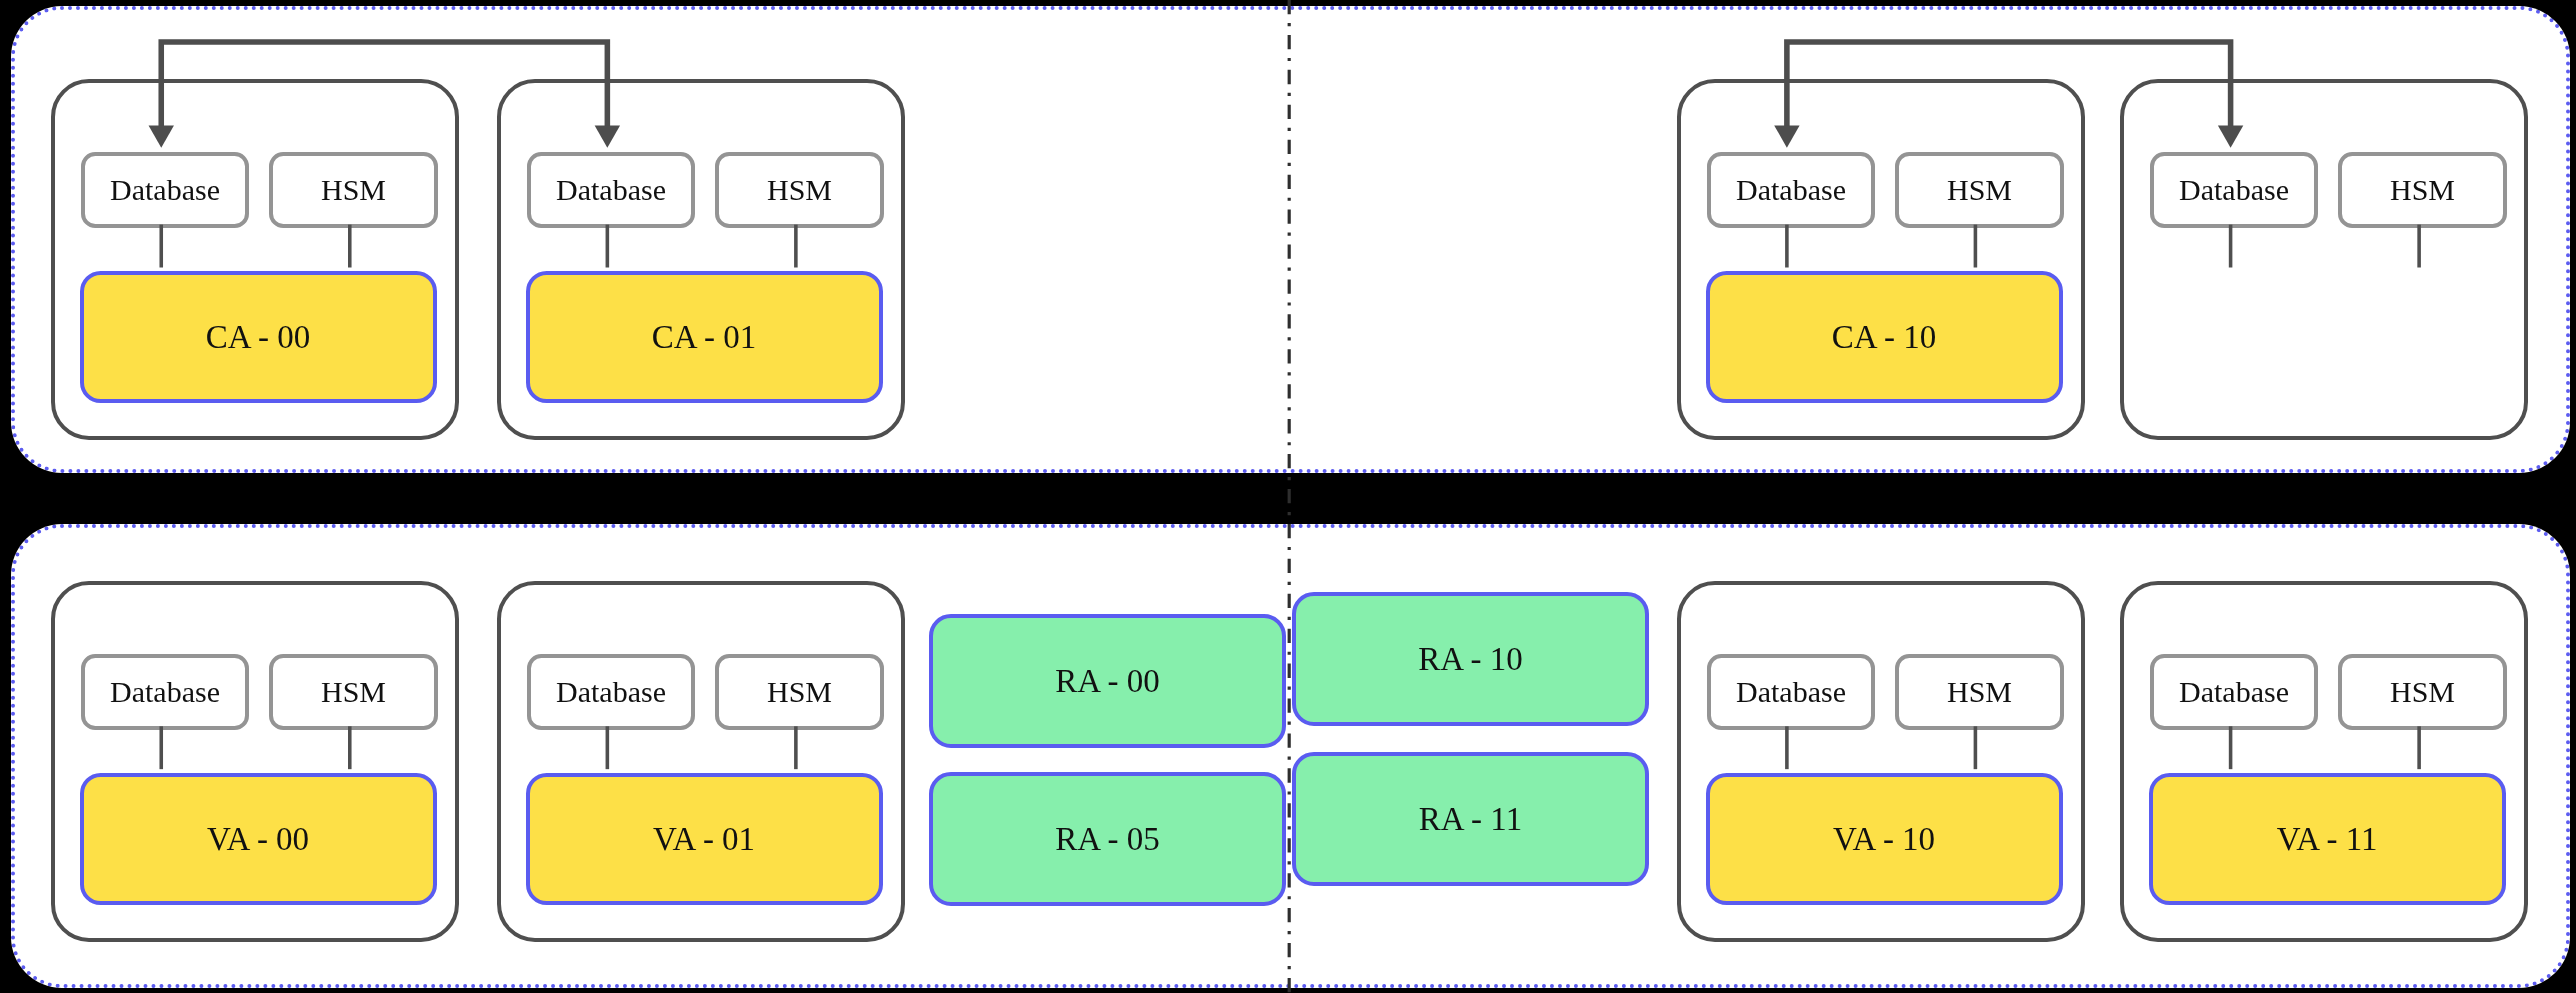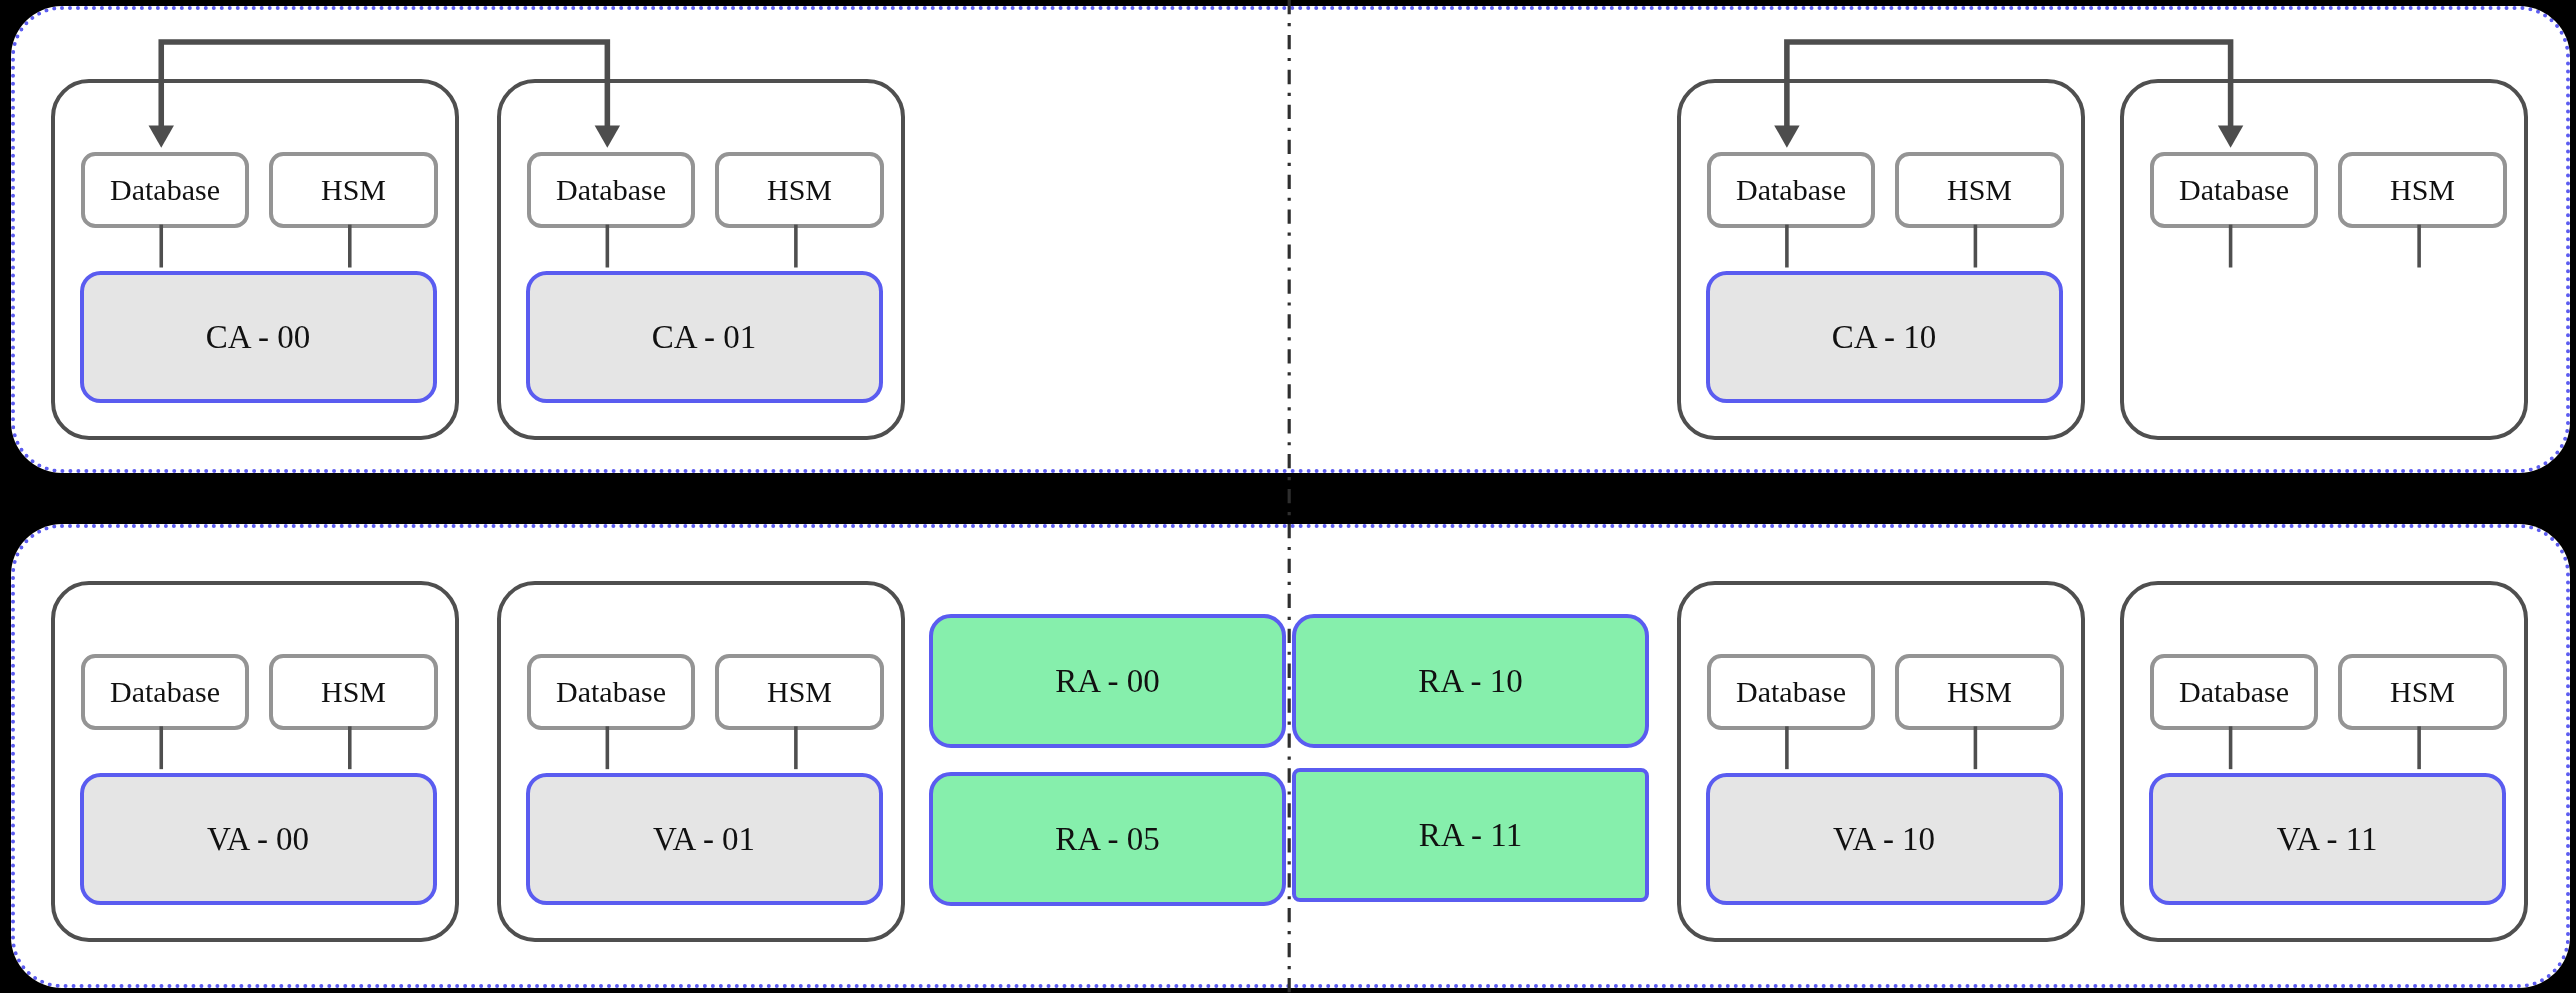"CA - 00" .nodebox { background: #e5e5e5 -> #fde047 }
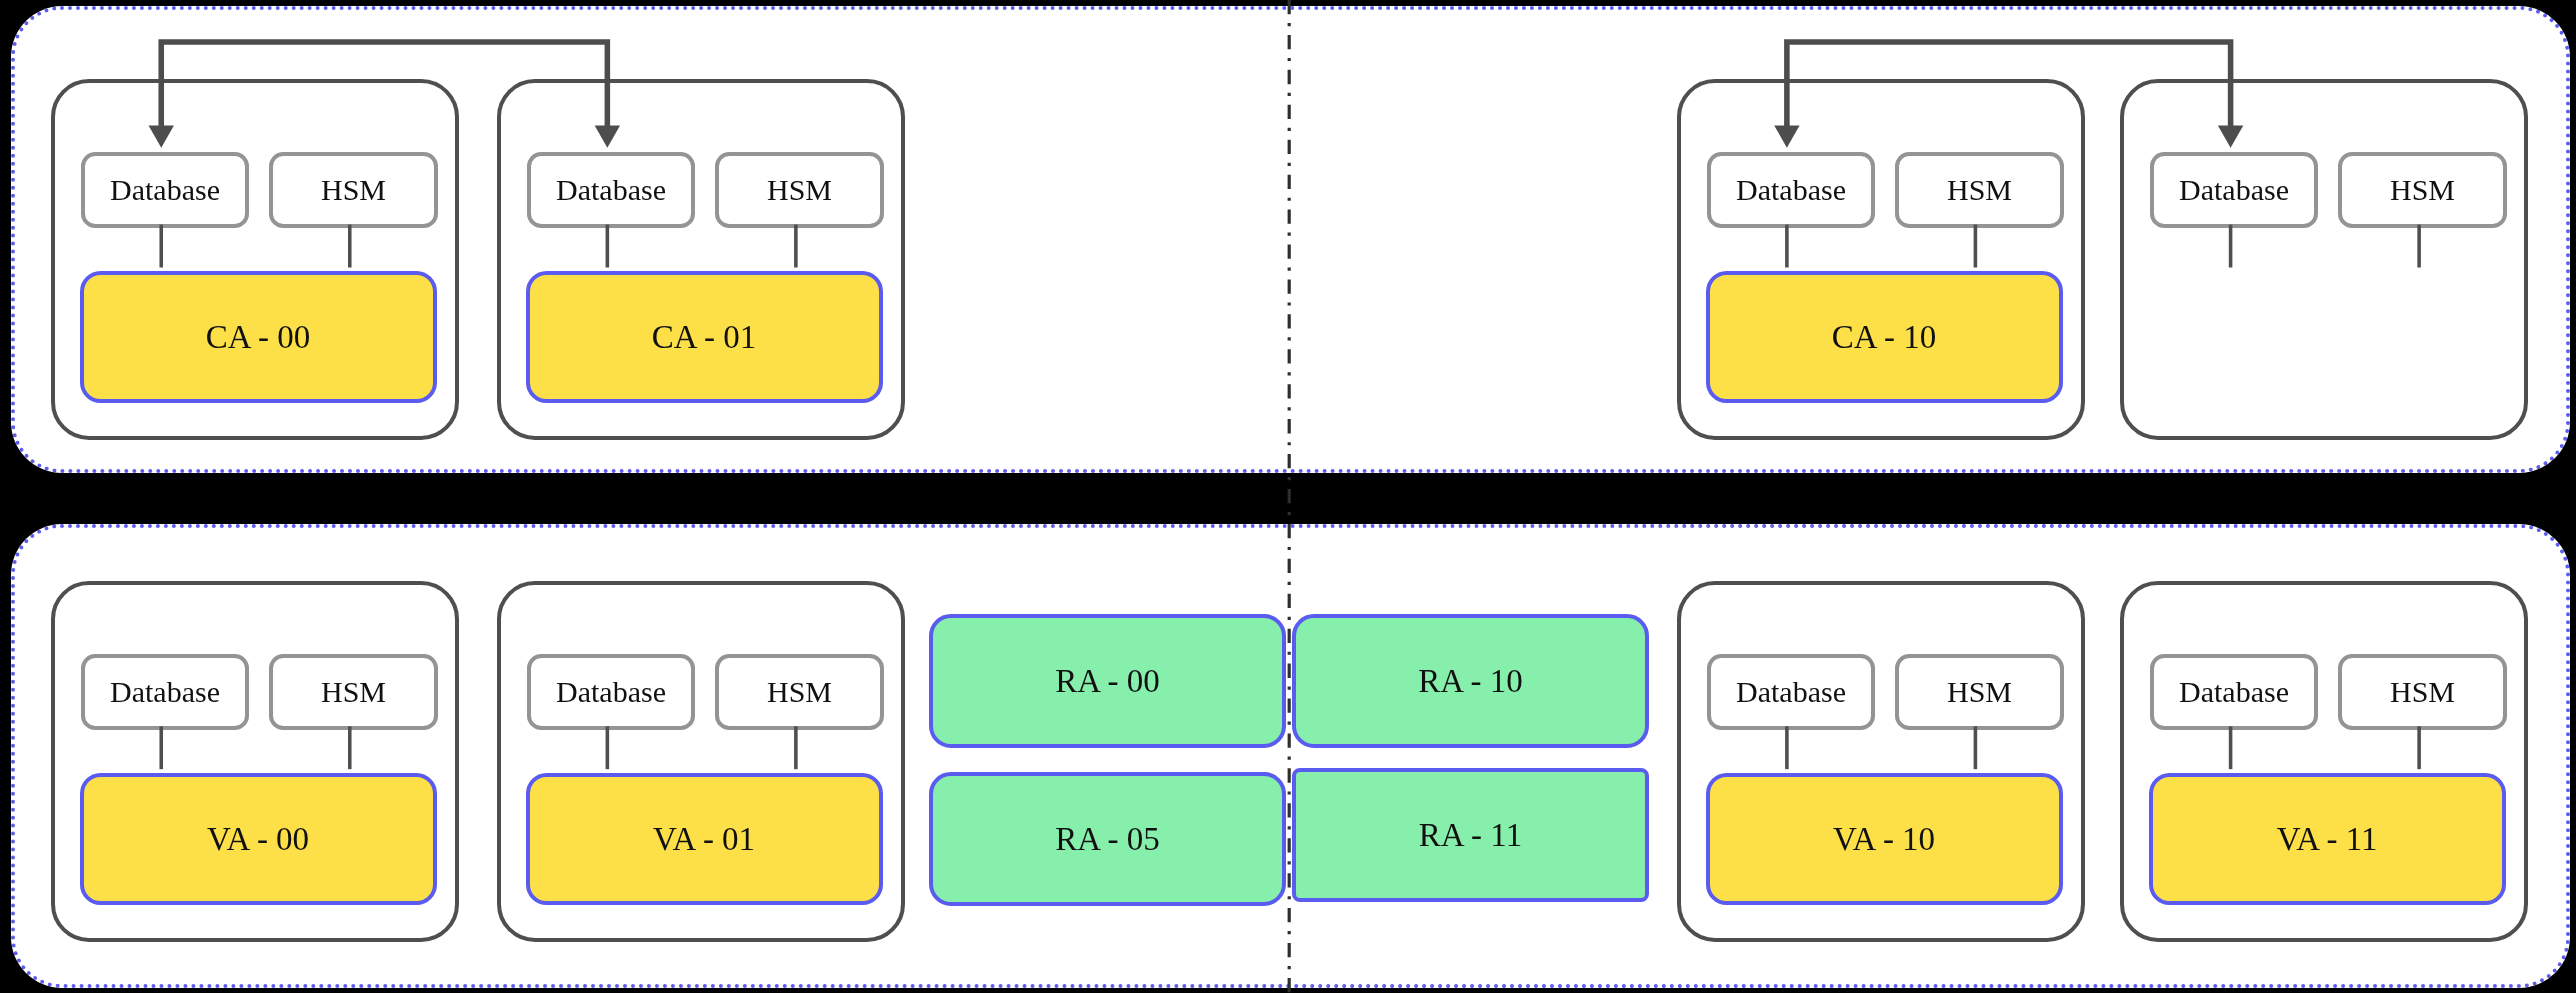"RA - 10" div.ra { top: 614px -> 592px }
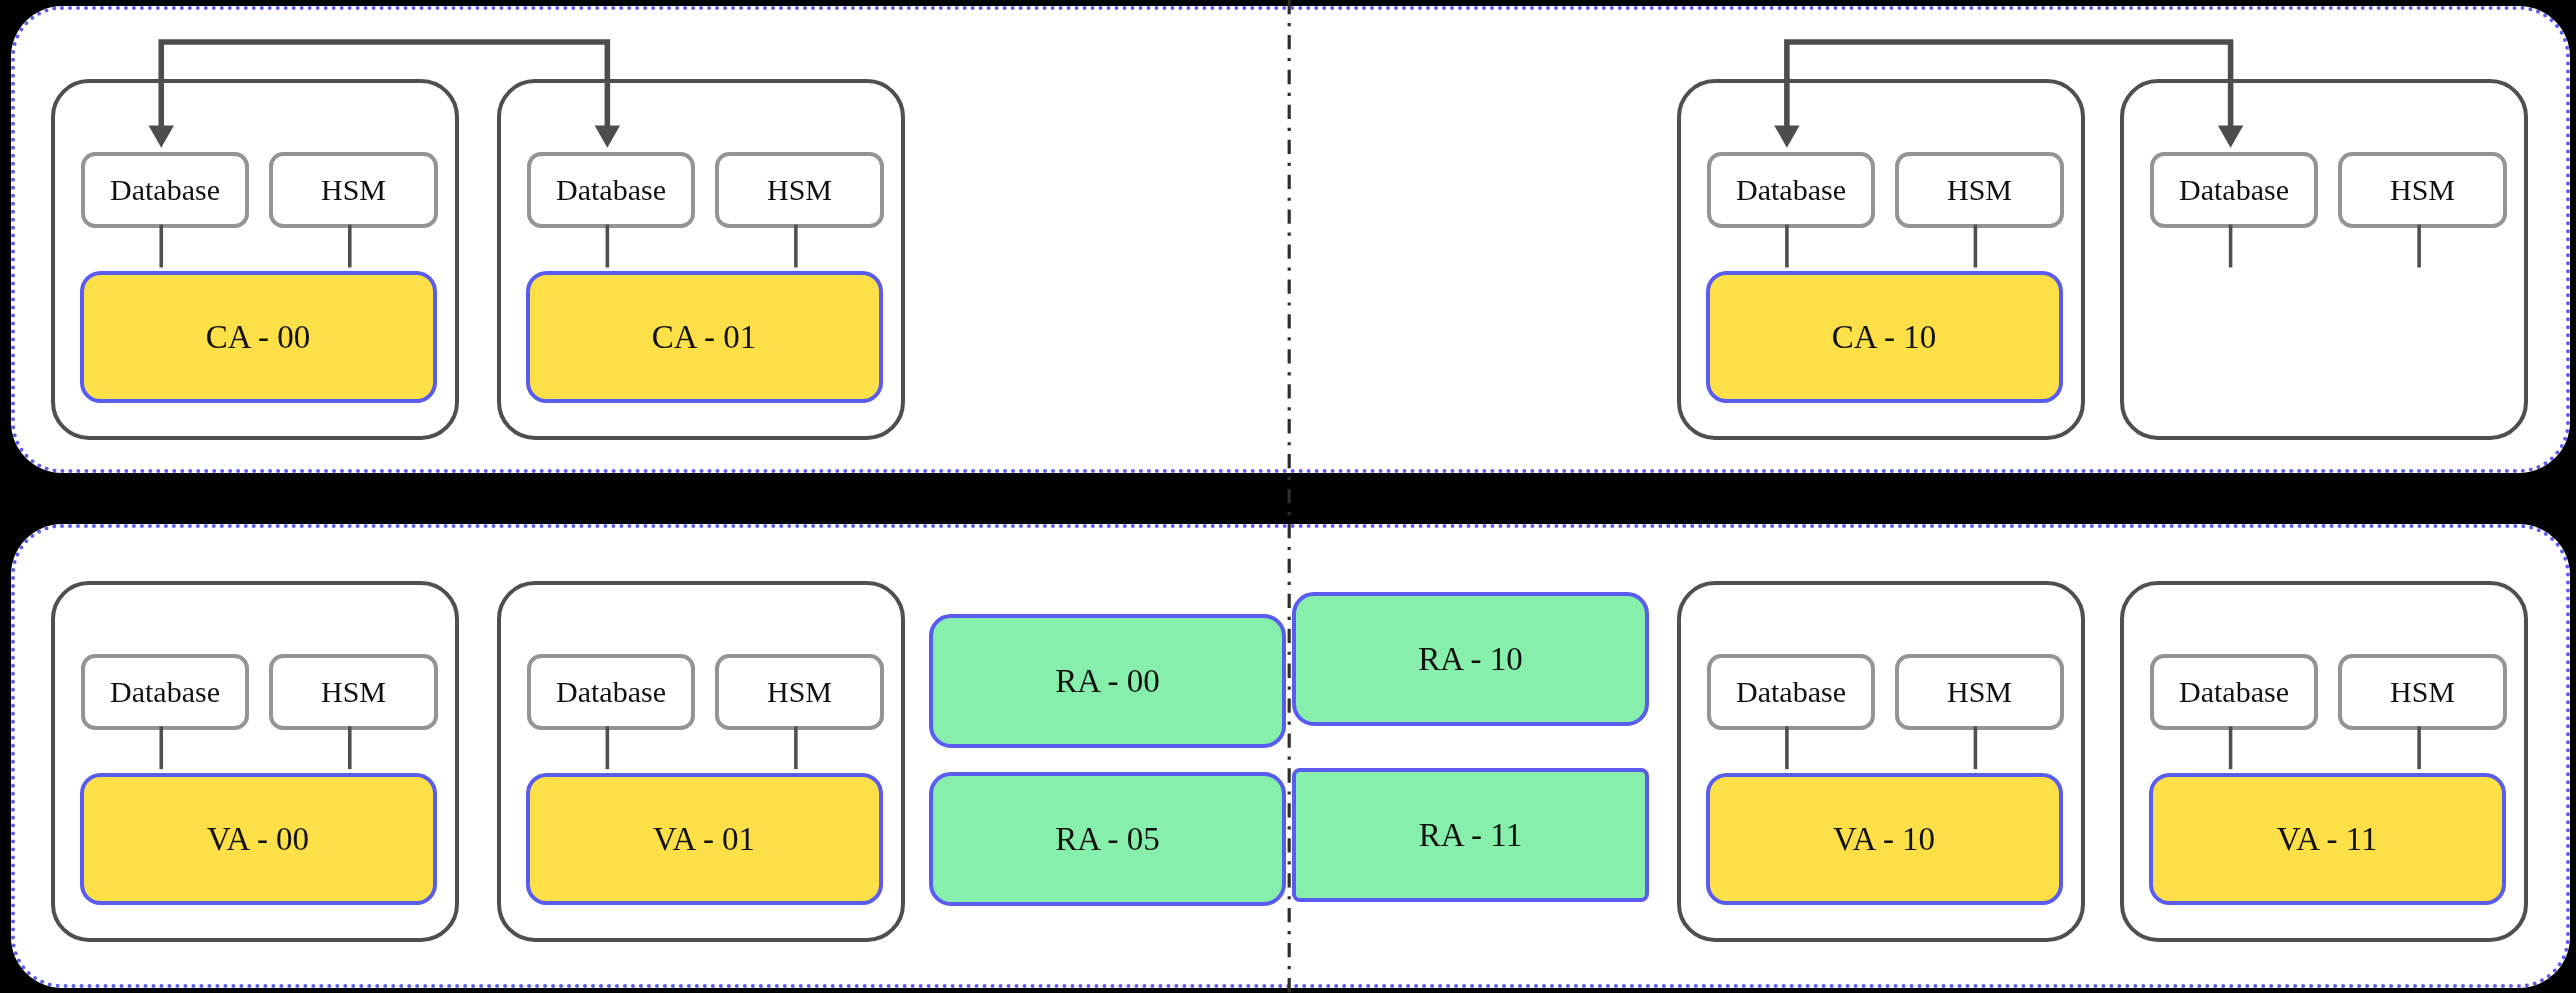"RA - 11" div.ra { border-radius: 8px -> none; top: 768px -> 752px }
